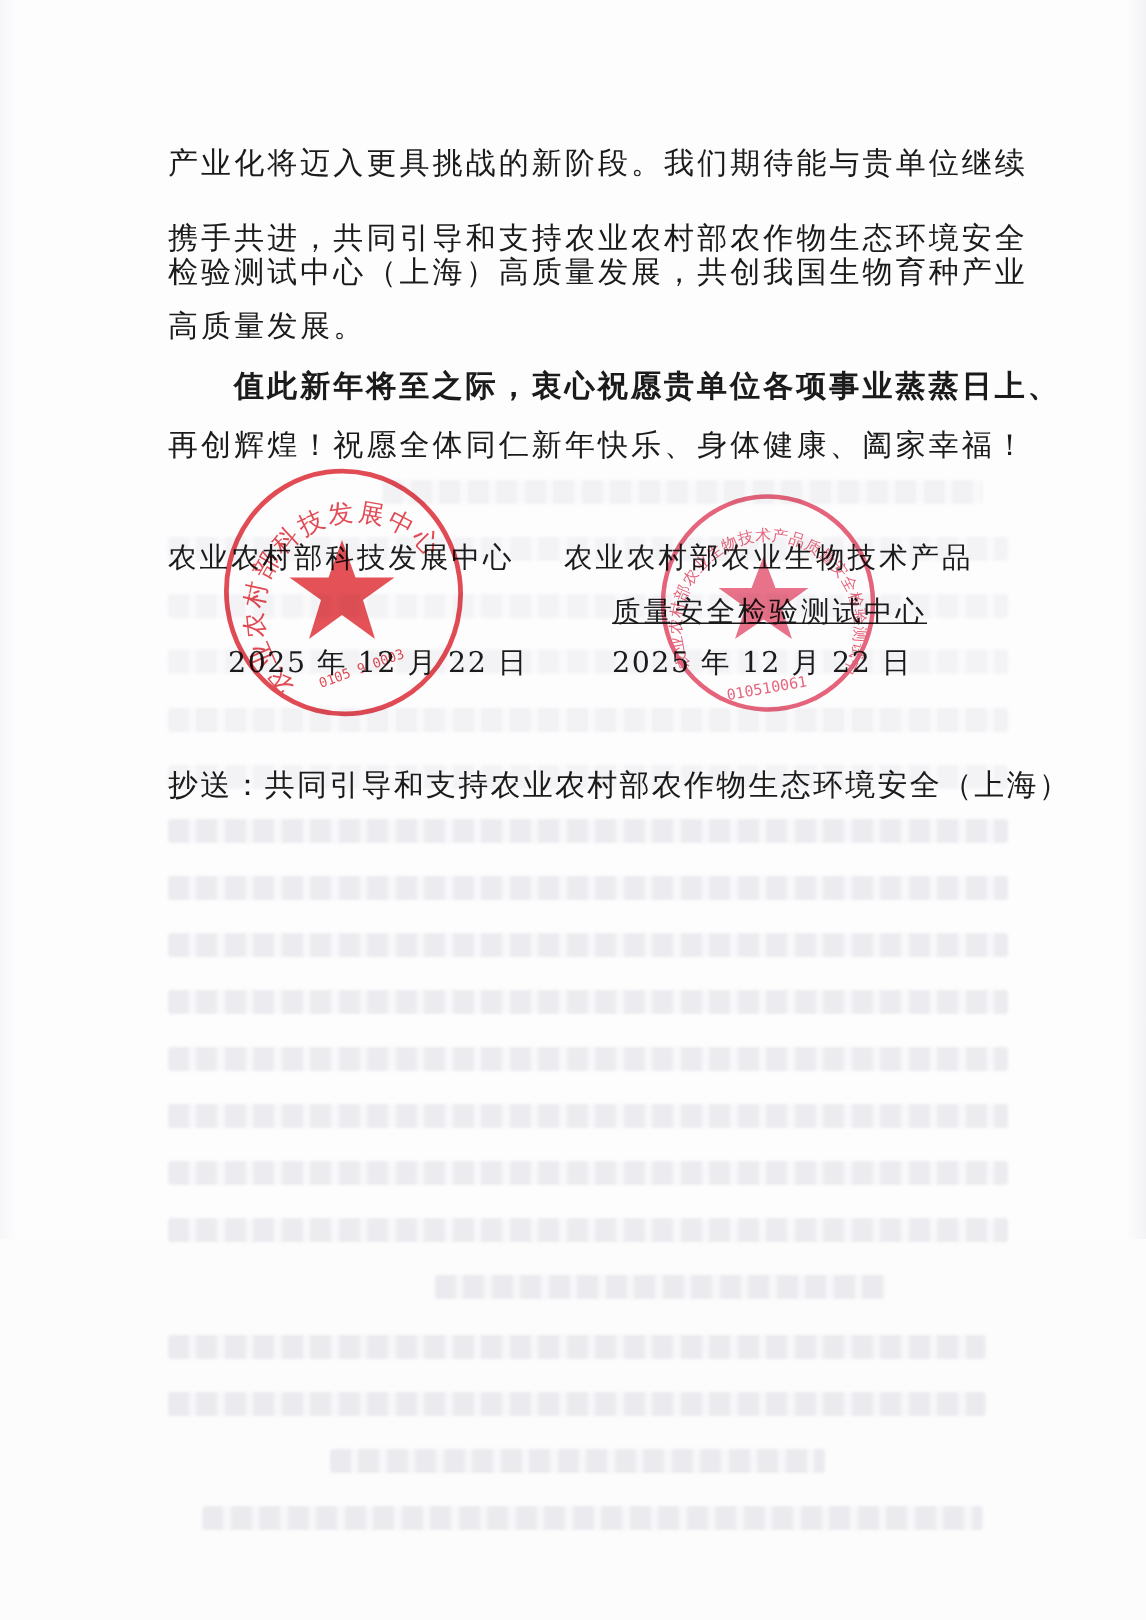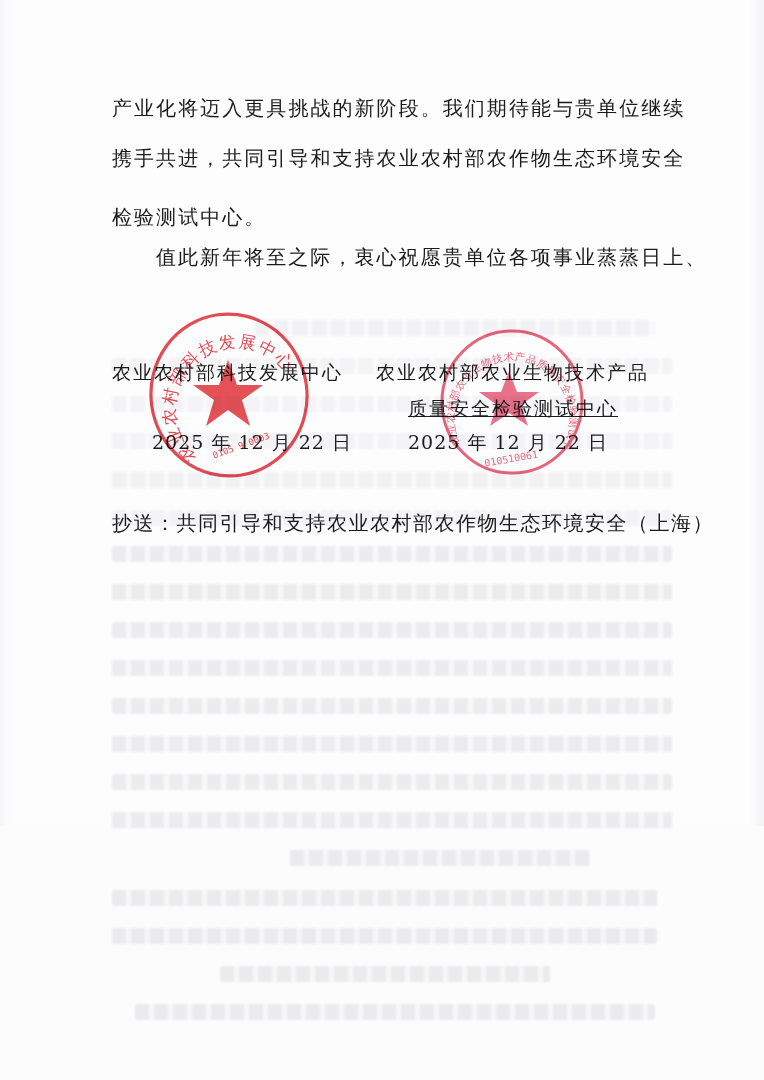"检验测试中心（上海）高质量发展，共创我国生物育种产业" div.line { html: none -> <div>检验测试中心（上海）高质量发展，共创我国生物育种产业</div> }
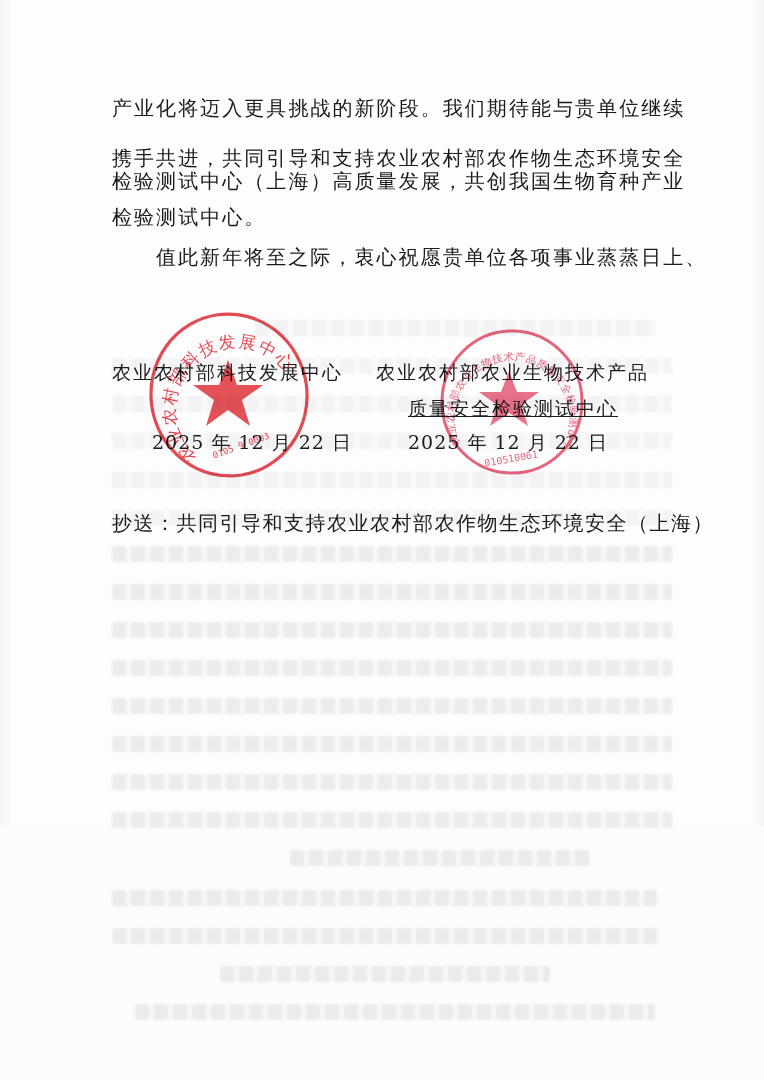"检验测试中心。" div.line { text: 检验测试中心 -> 高质量发展 }
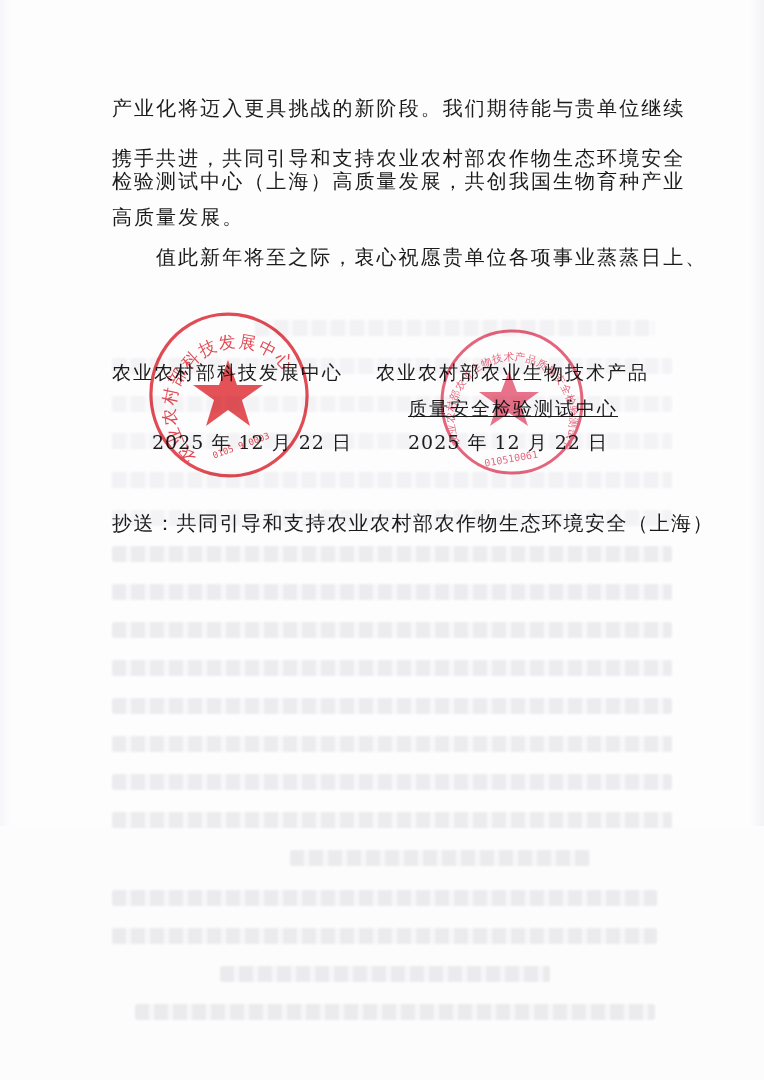"值此新年将至之际，衷心祝愿贵单位各项事业蒸蒸日上、" div.line { font-weight: none -> bold }
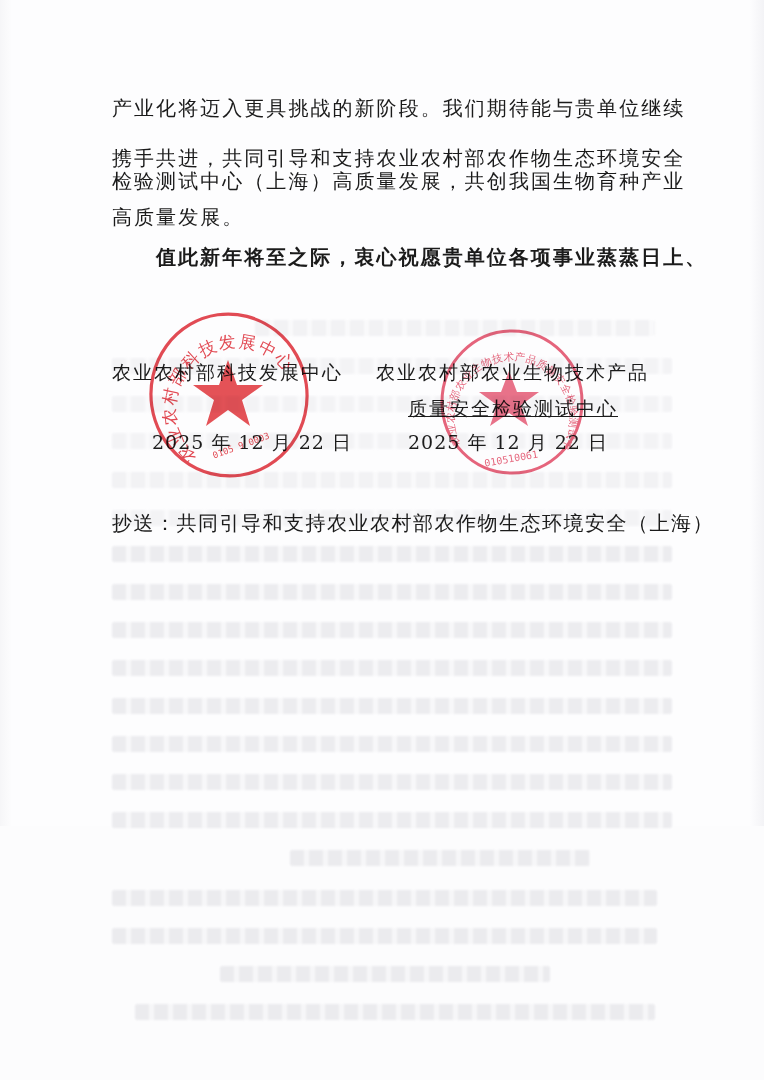"再创辉煌！祝愿全体同仁新年快乐、身体健康、阖家幸福！" div.line { html: none -> <div>再创辉煌！祝愿全体同仁新年快乐、身体健康、阖家幸福！</div> }
